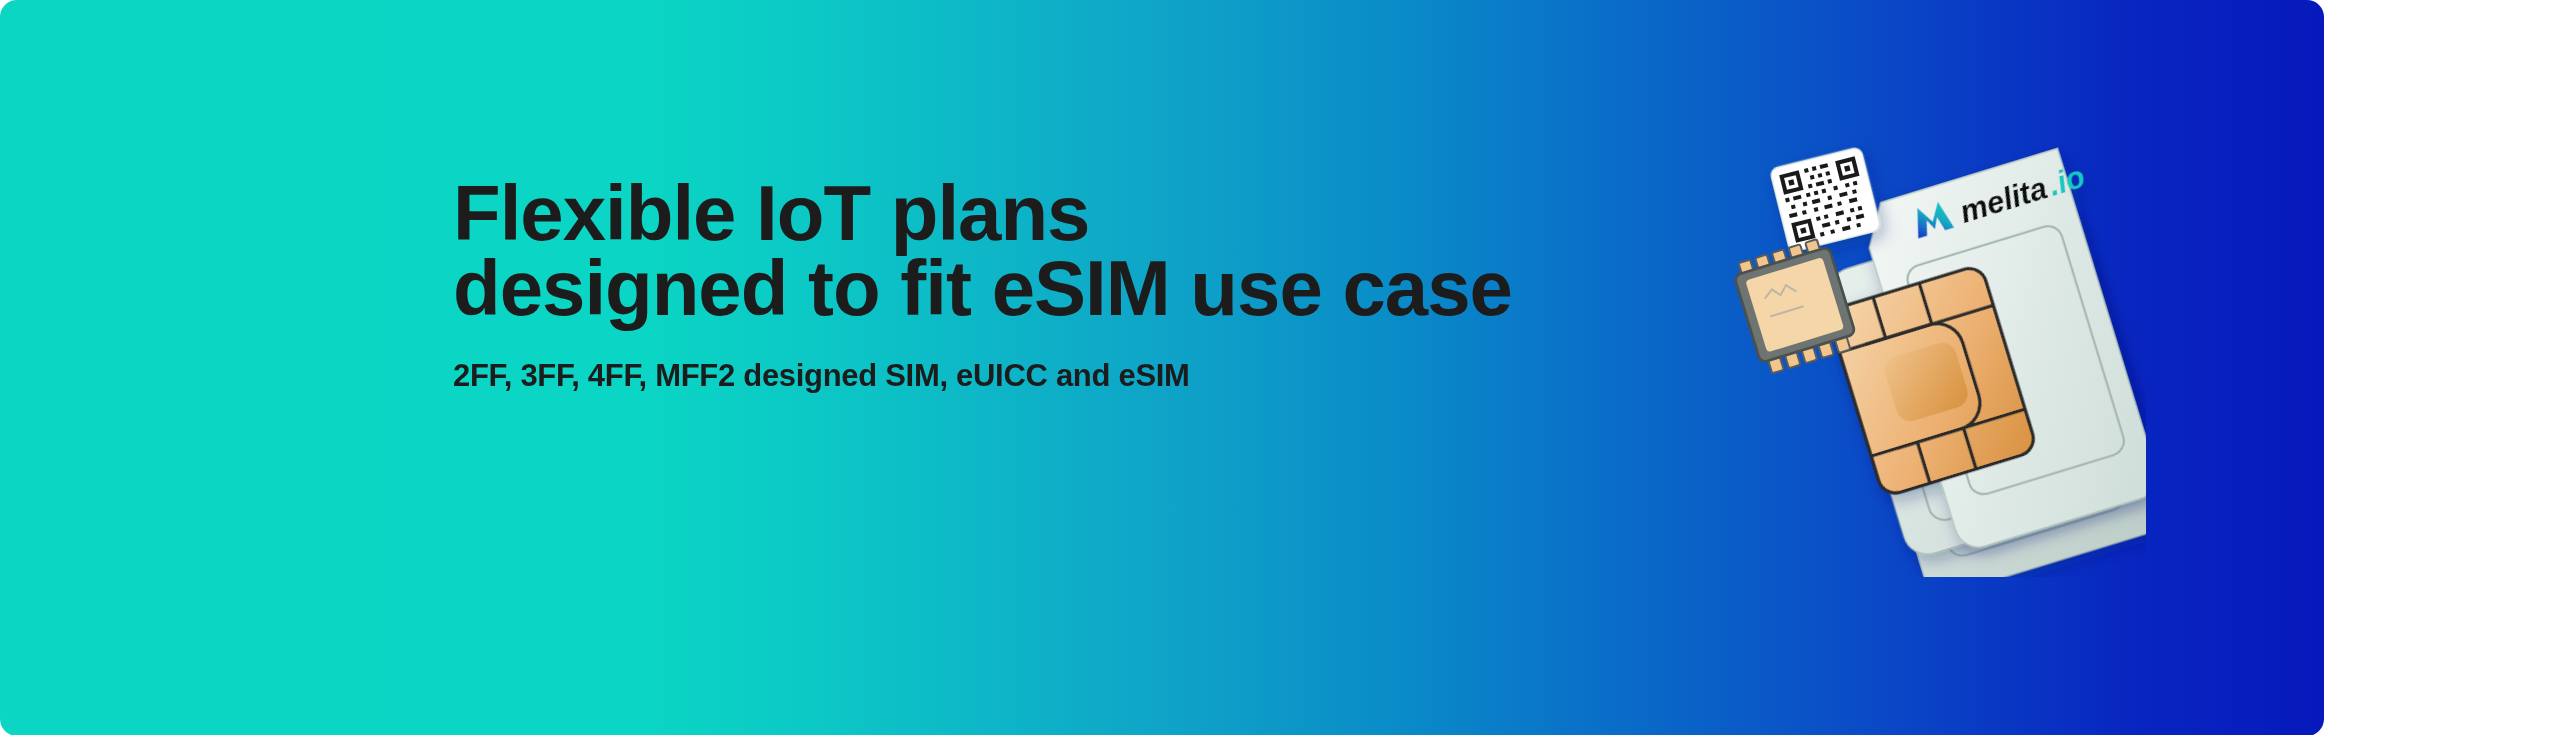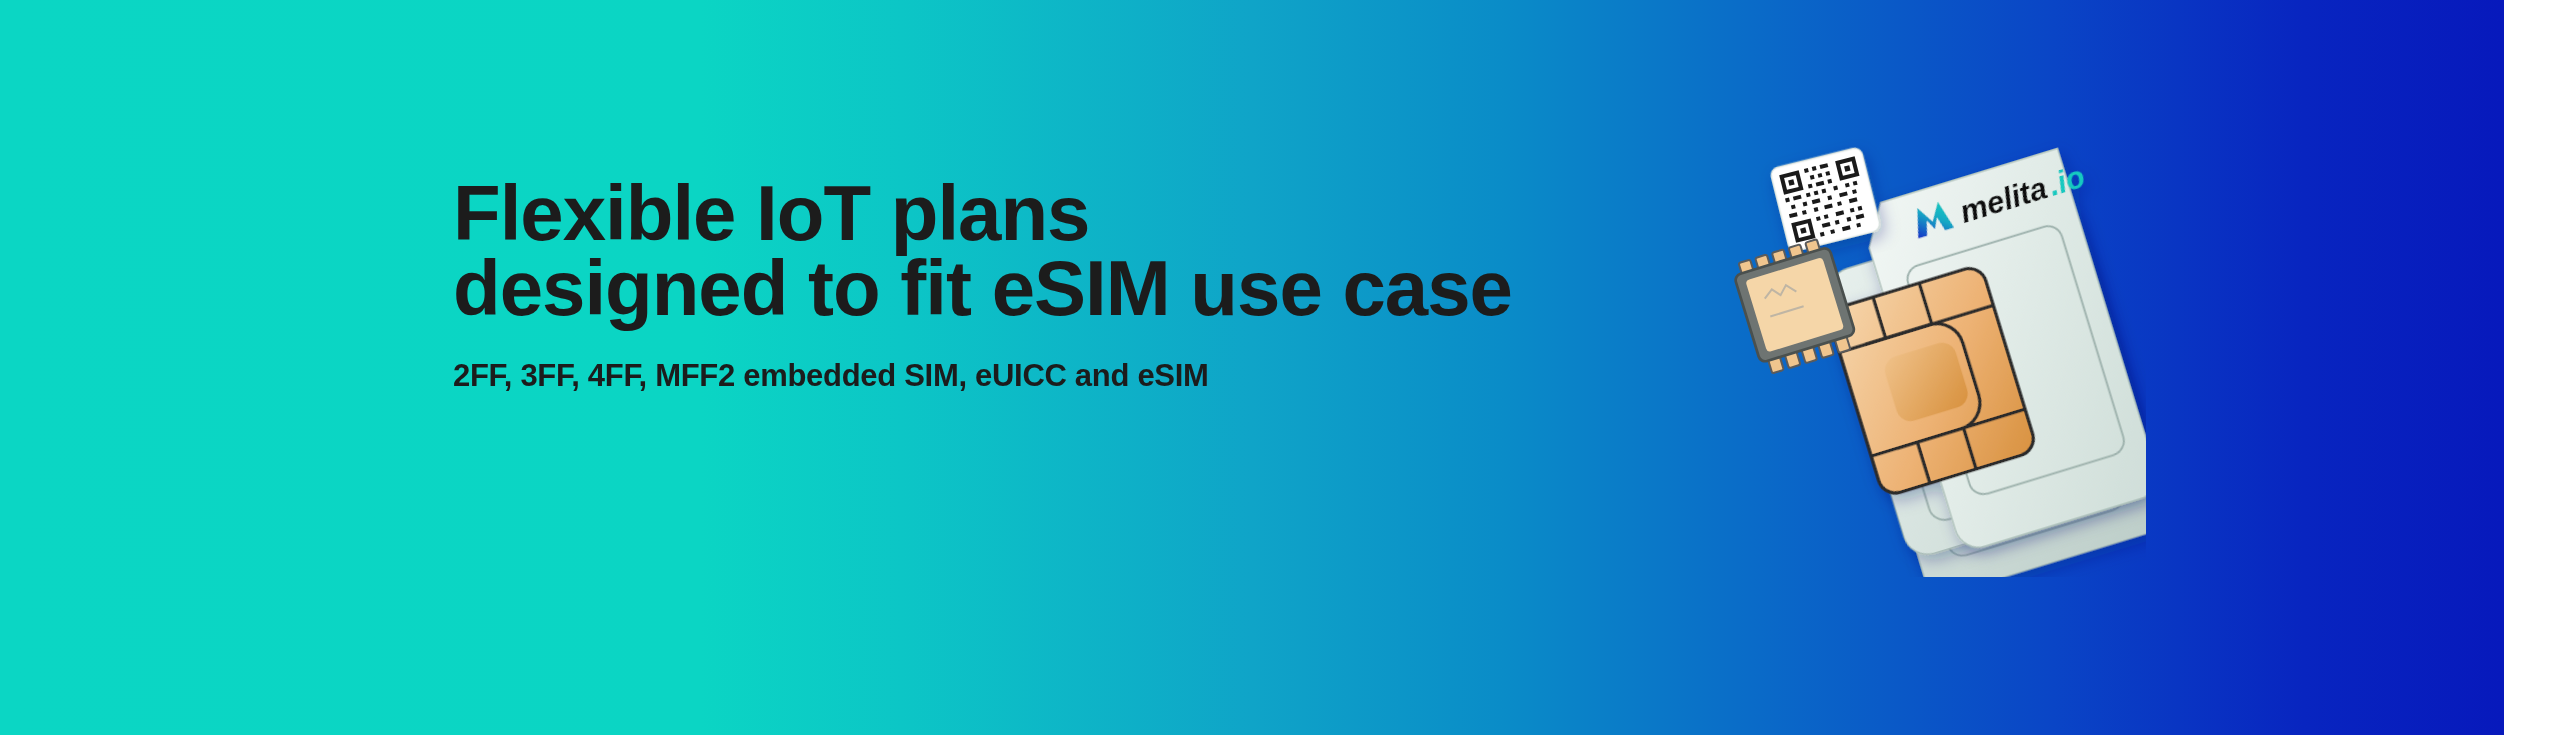"Flexible IoT plans" .banner { border-radius: none -> 17px; width: 2504px -> 2324px }
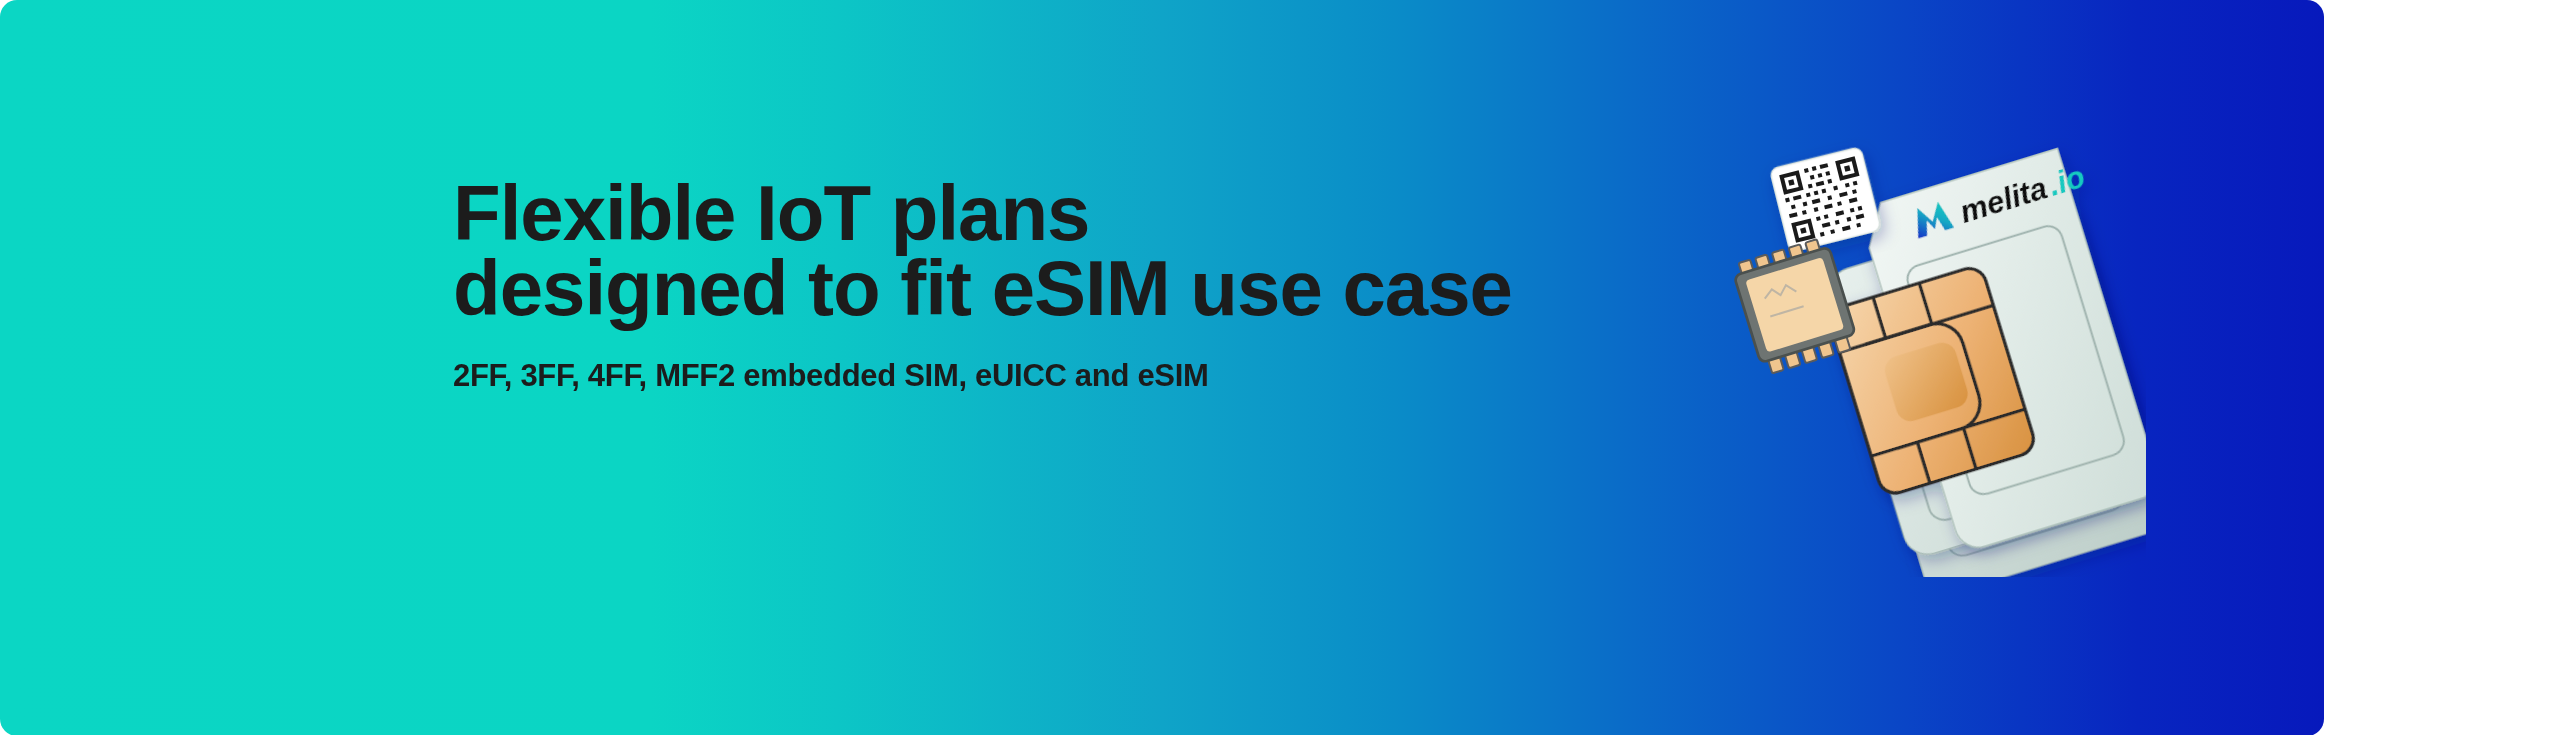"2FF, 3FF, 4FF, MFF2 embedded" span.sub-line { text: embedded -> designed }
